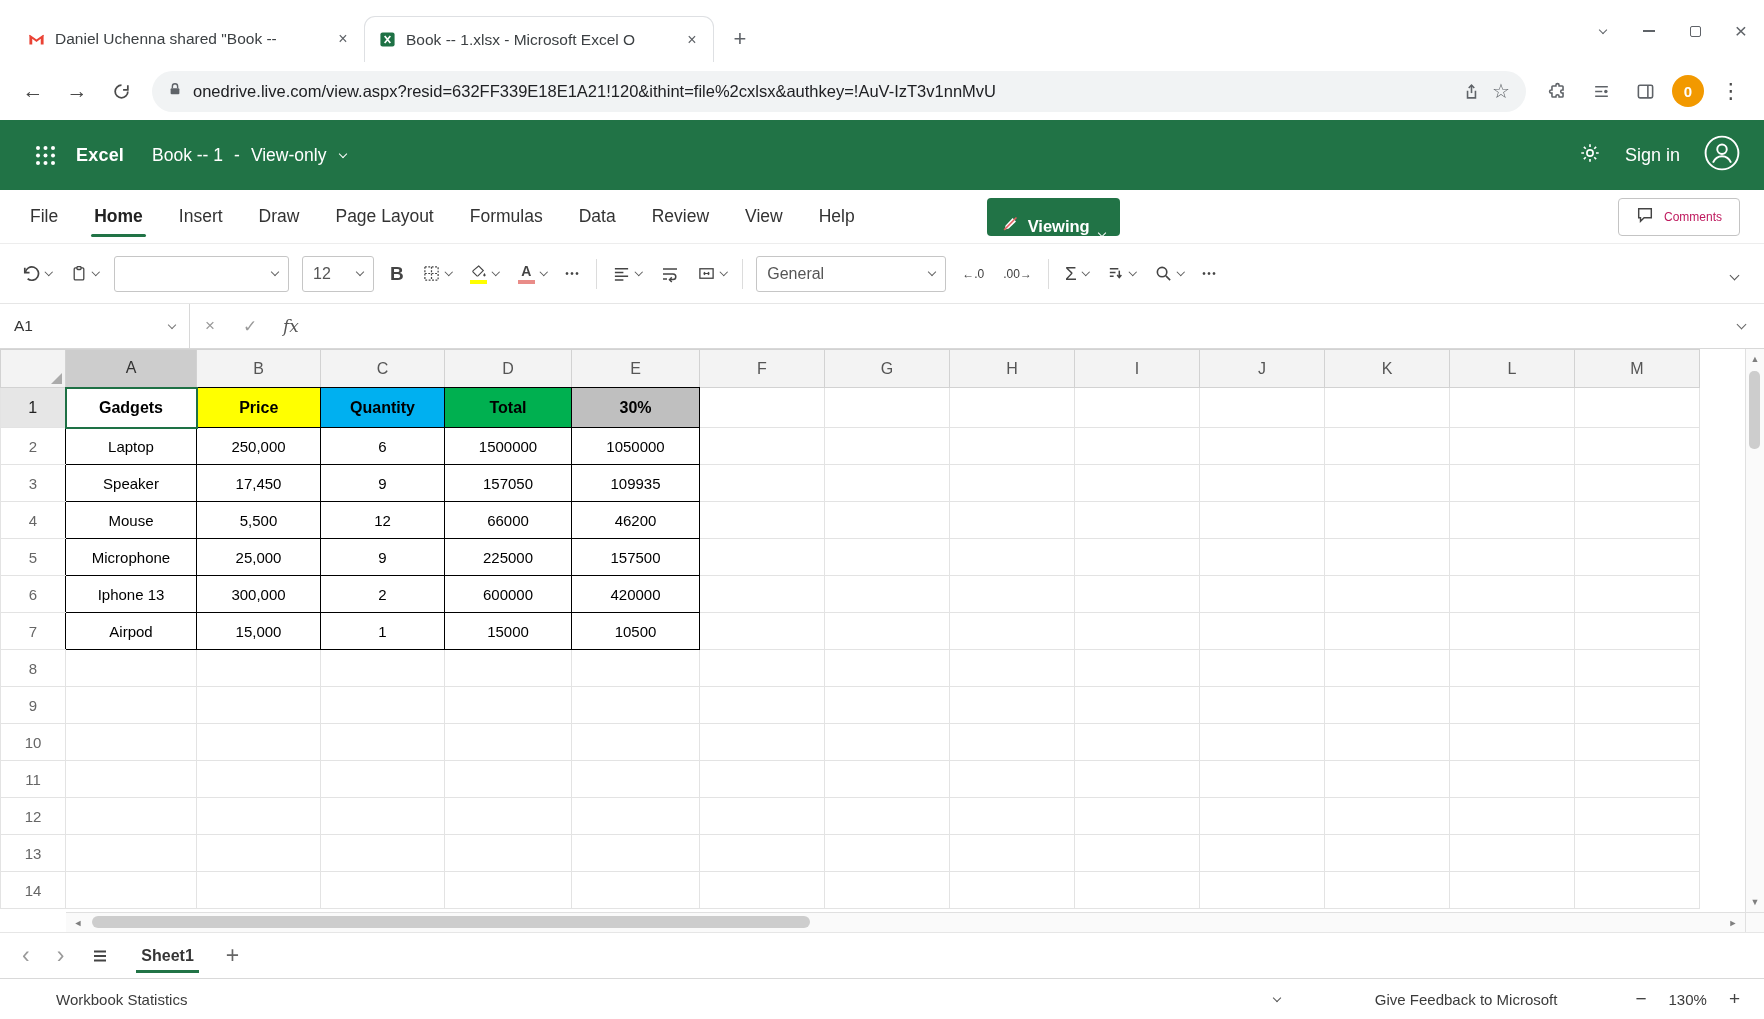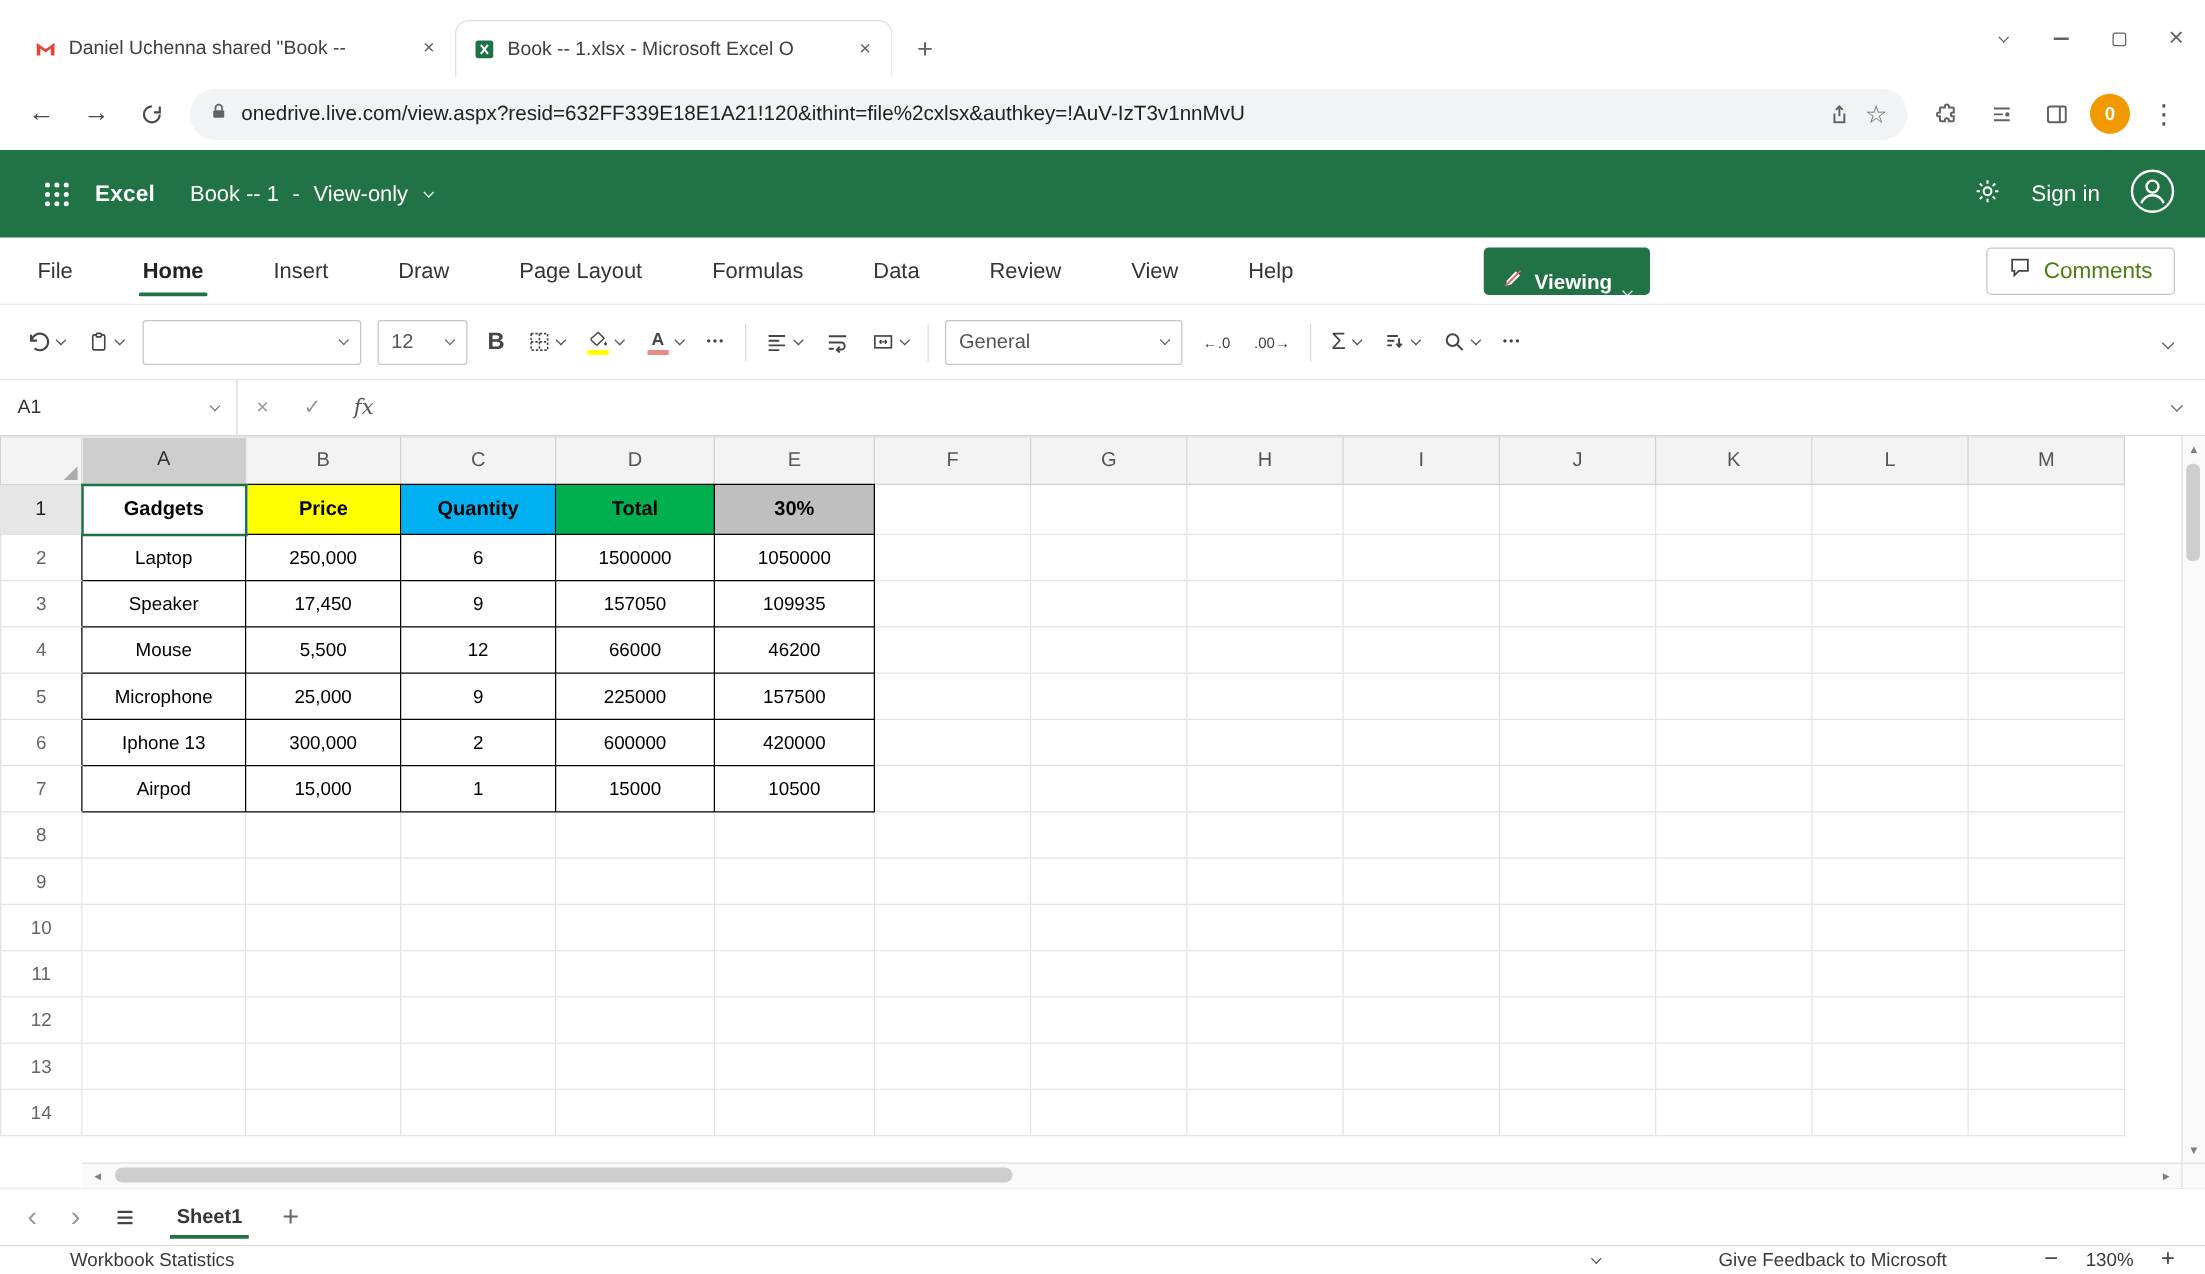"File" .menubar { gap: 56px -> 36px }
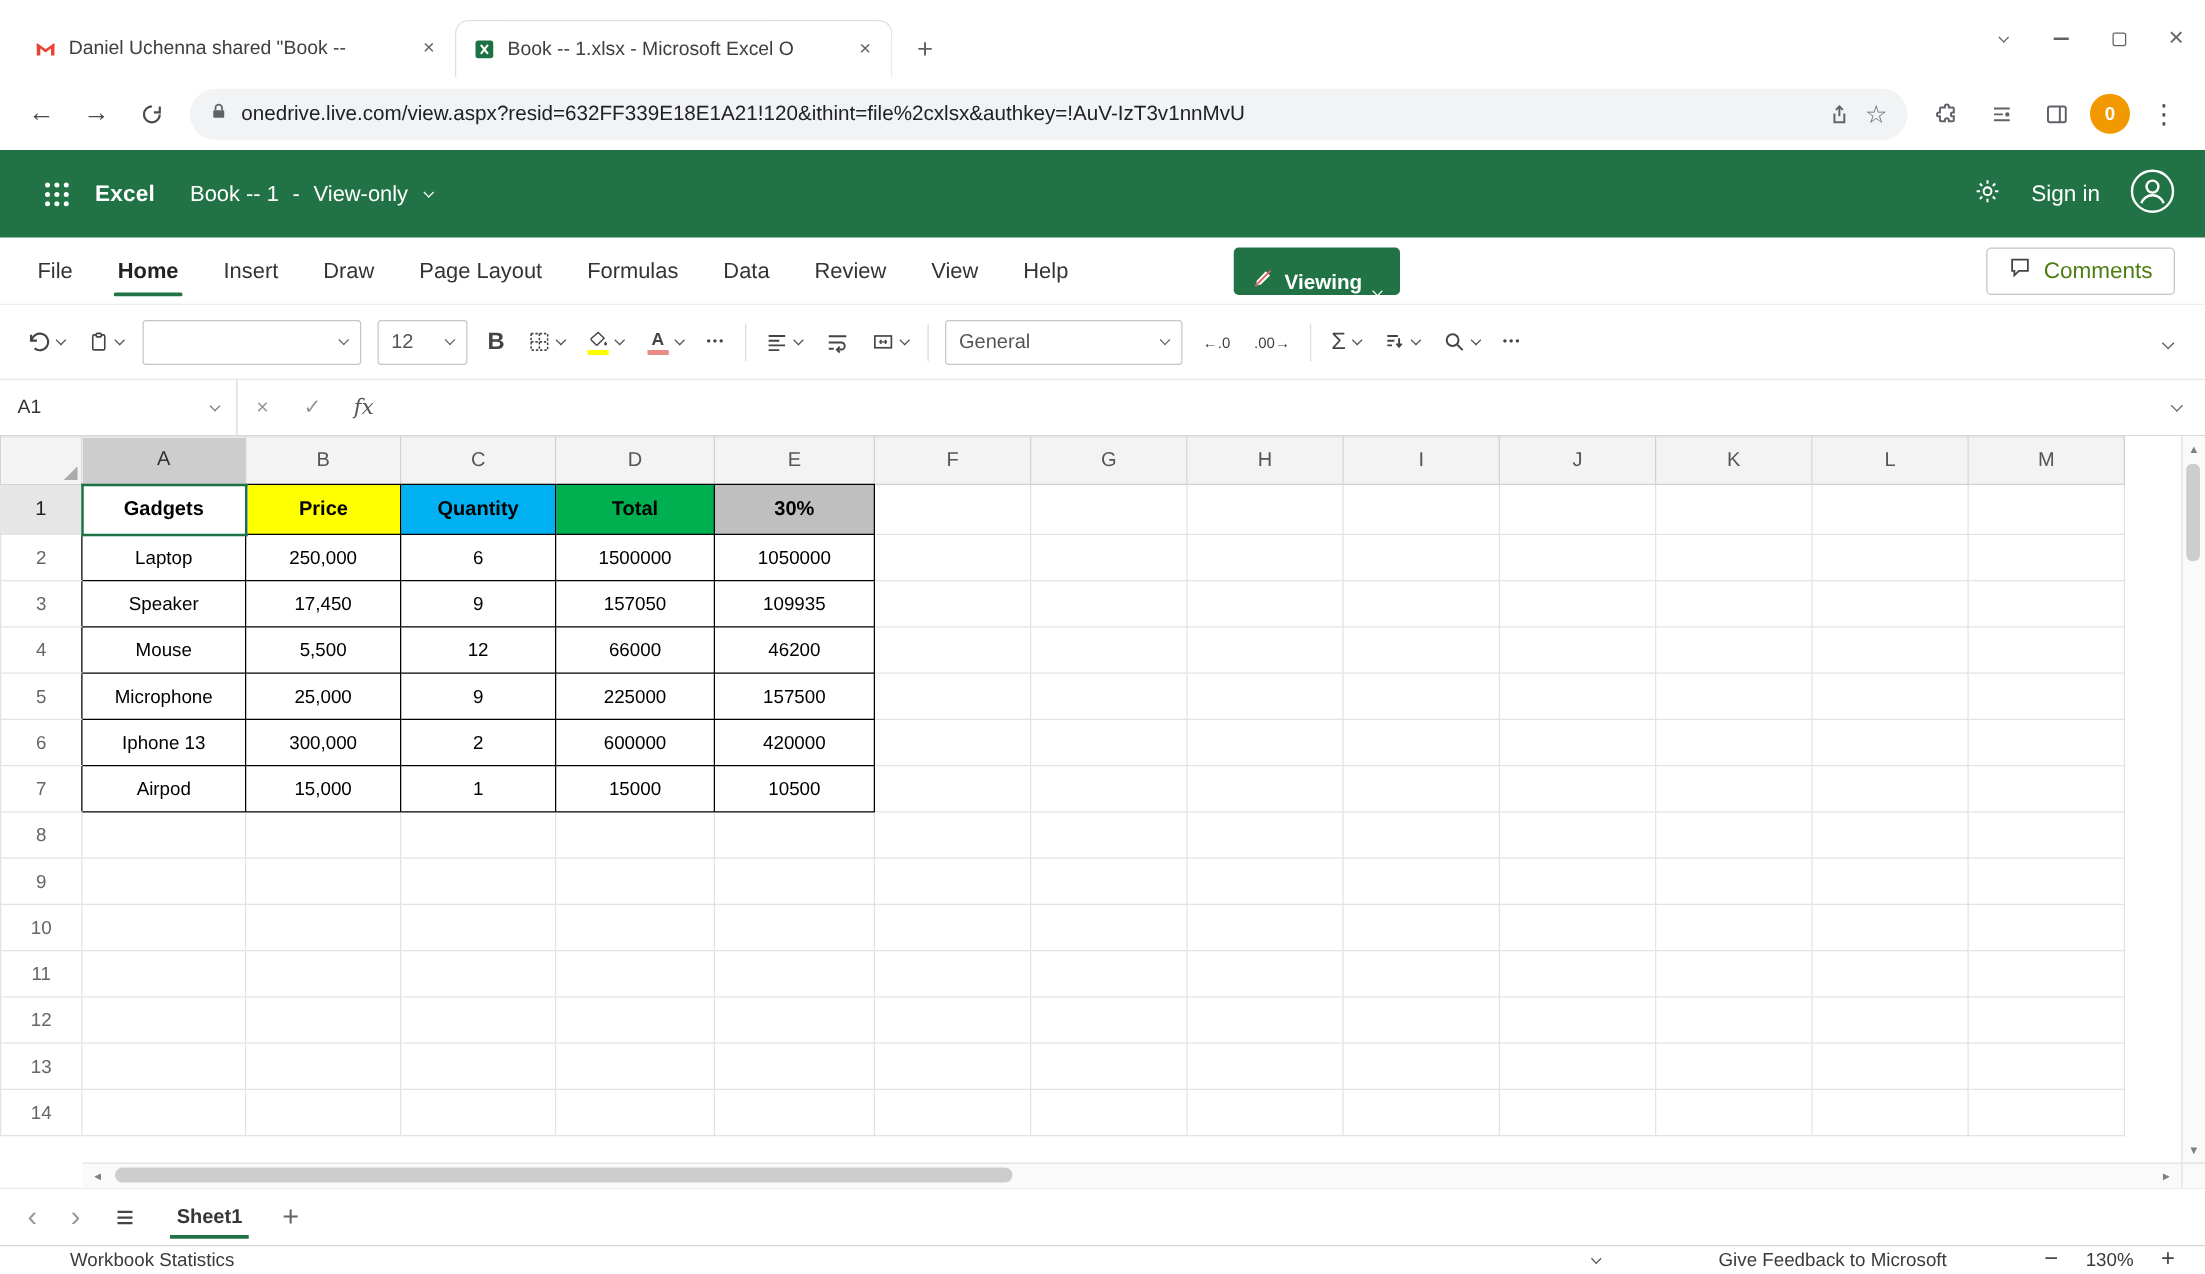"Comments" .comments-btn { color: #4d7c0f -> #be185d; font-size: 18px -> 12px }
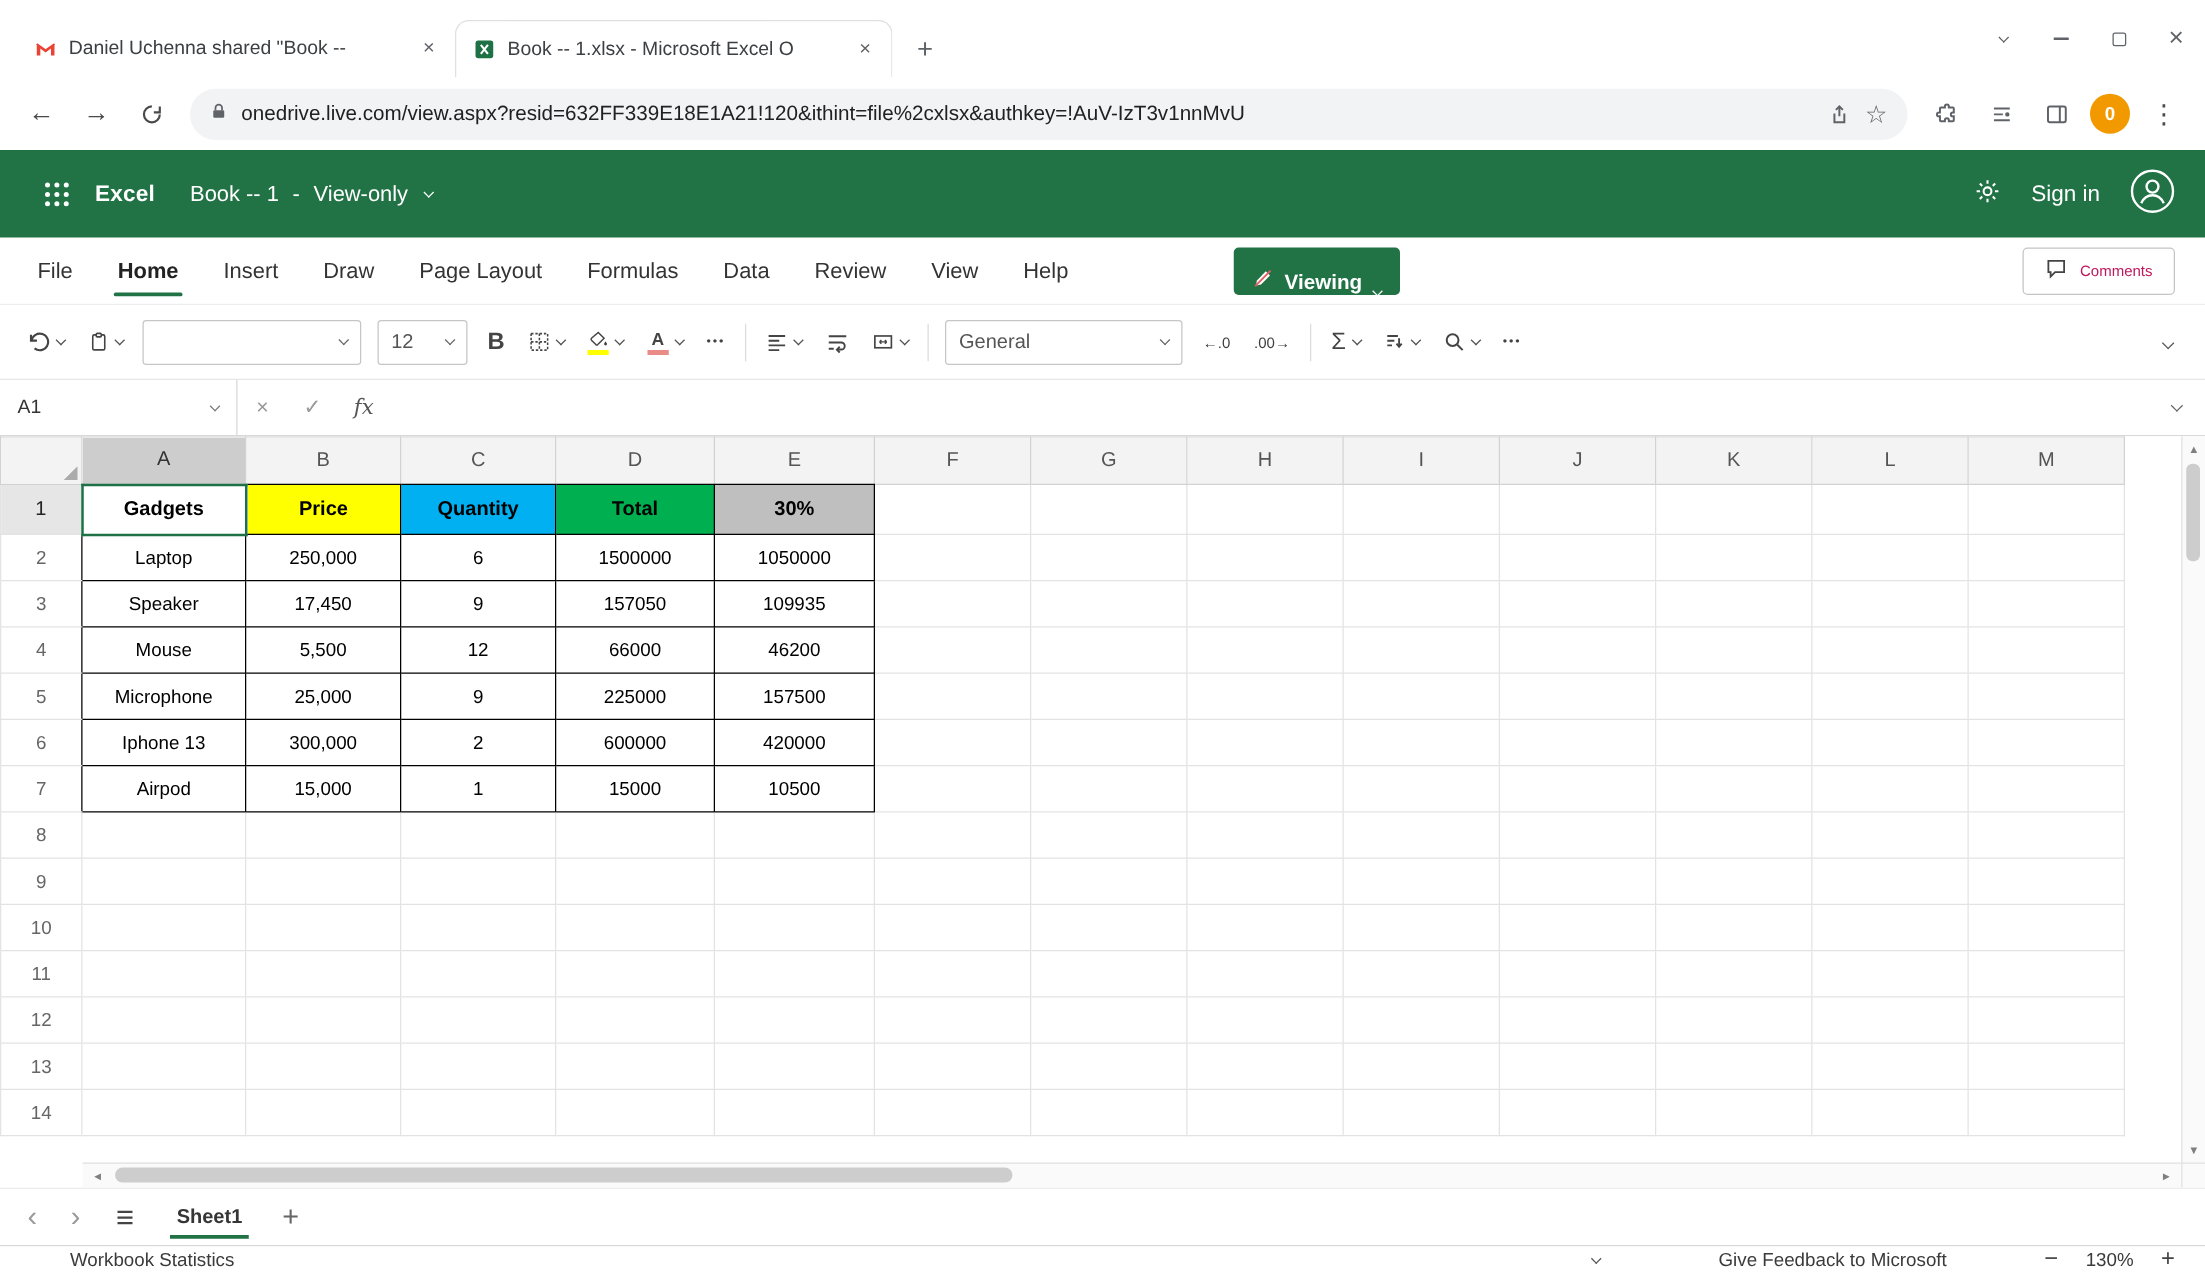"Workbook Statistics" .statusbar { height: 23px -> 41px }
